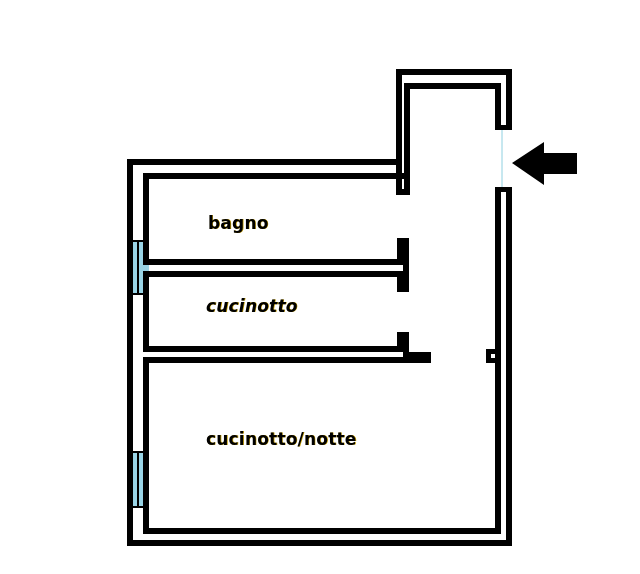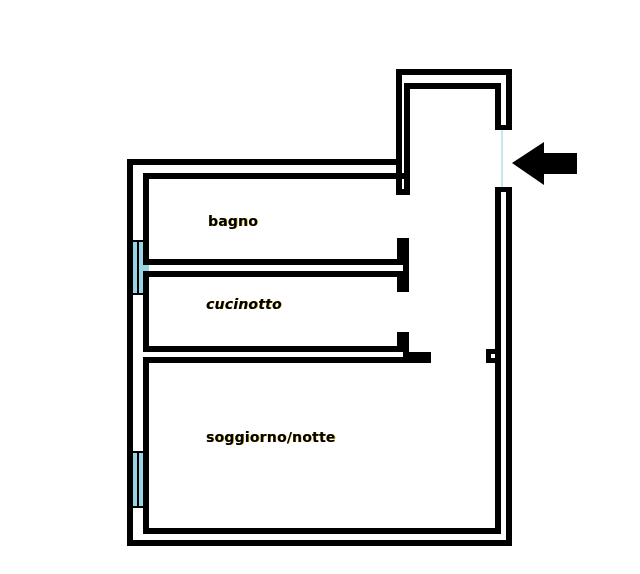"bagno" .room-label { font-size: 14px -> 17px }
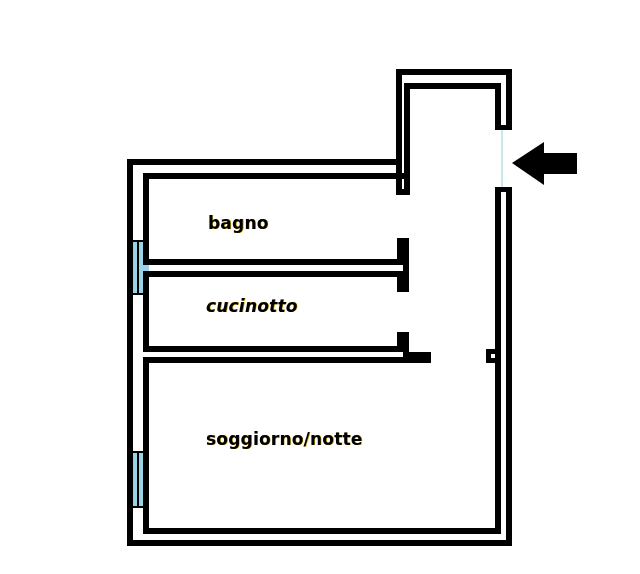"soggiorno/notte" div.room-label { text: soggiorno/notte -> cucinotto/notte }
